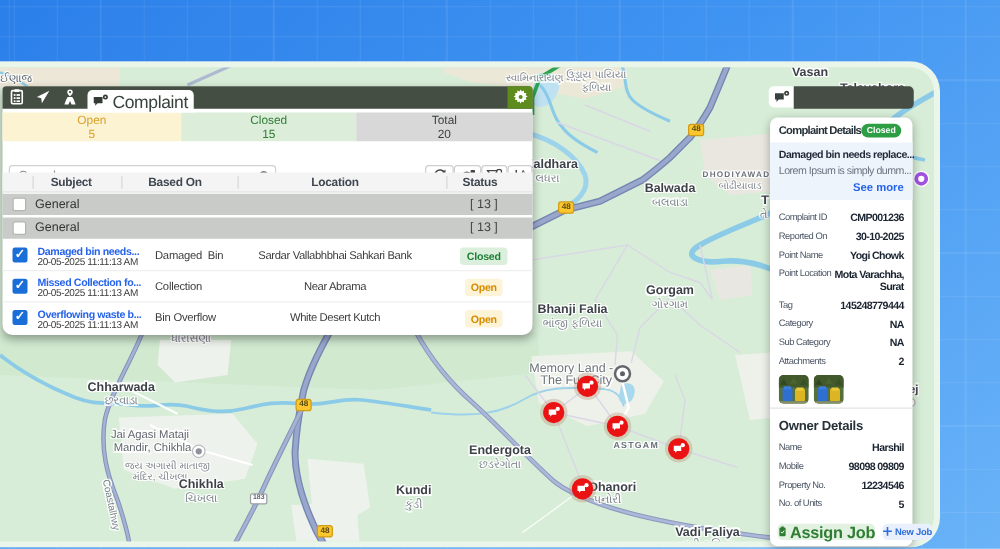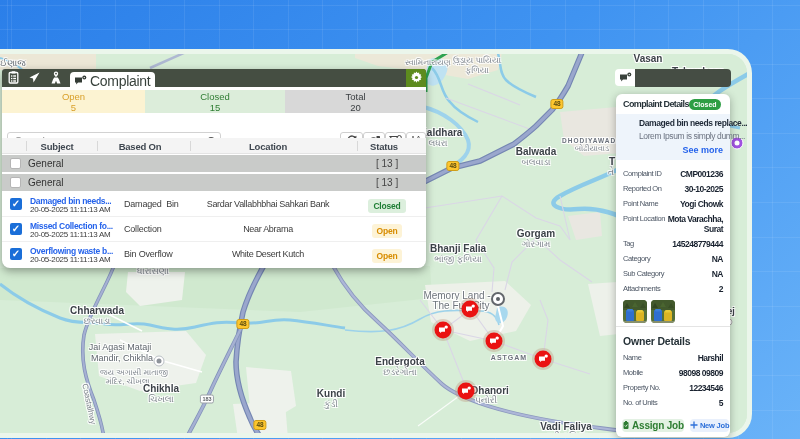"Damaged bin needs replace..." .rpblue { padding: 4px 7px 5px 23px -> 4px 7px 5px 7px }
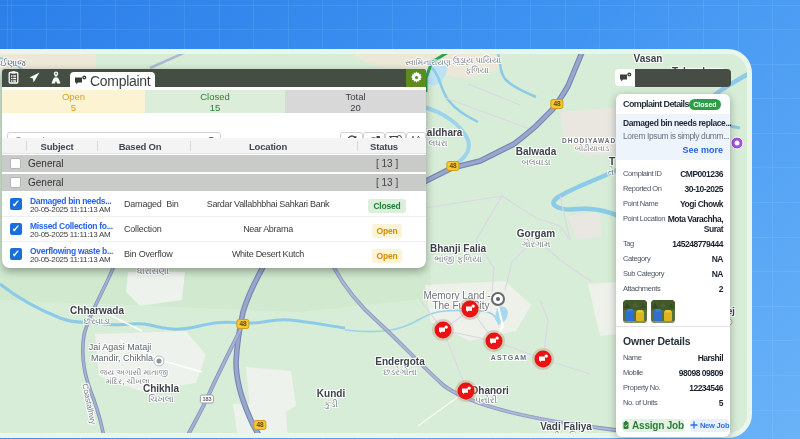"Assign Job" .btng { font-size: 10px -> 13px }
